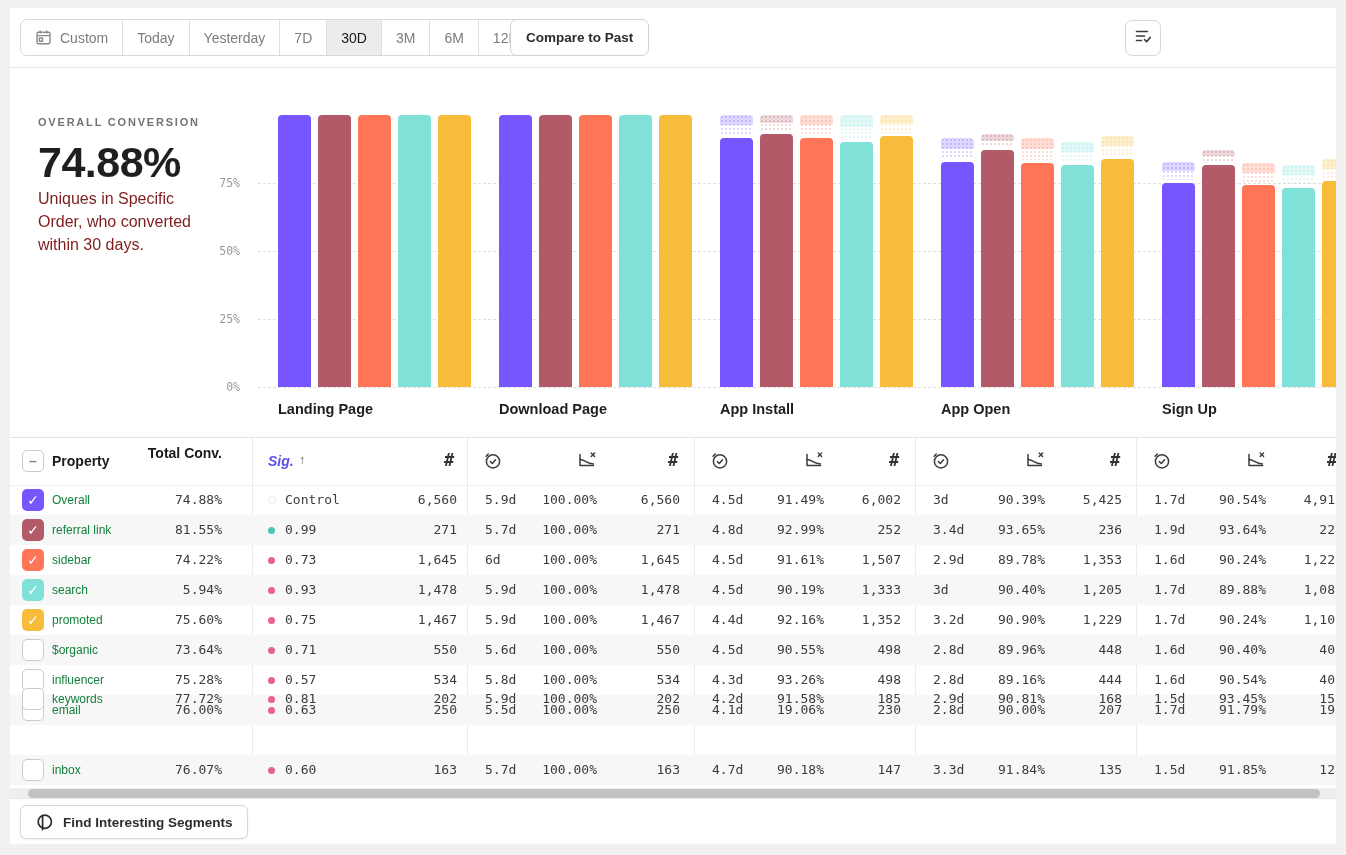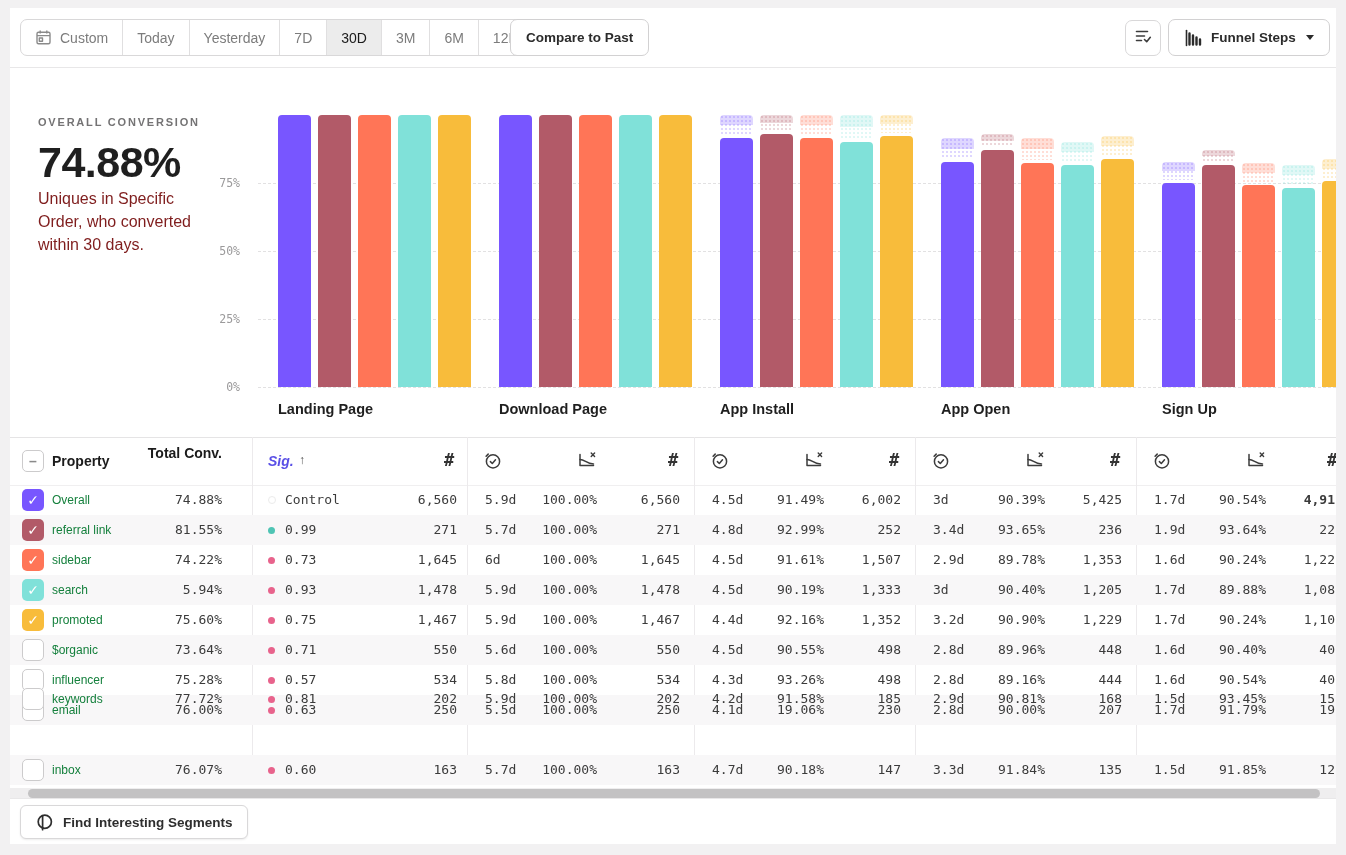"Funnel Steps" button.tb-btn { html: <button> <span> <svg> <path></path> <path></path> </svg> </span> <span>Funnel Steps</span> <span></span> </button> -> none }
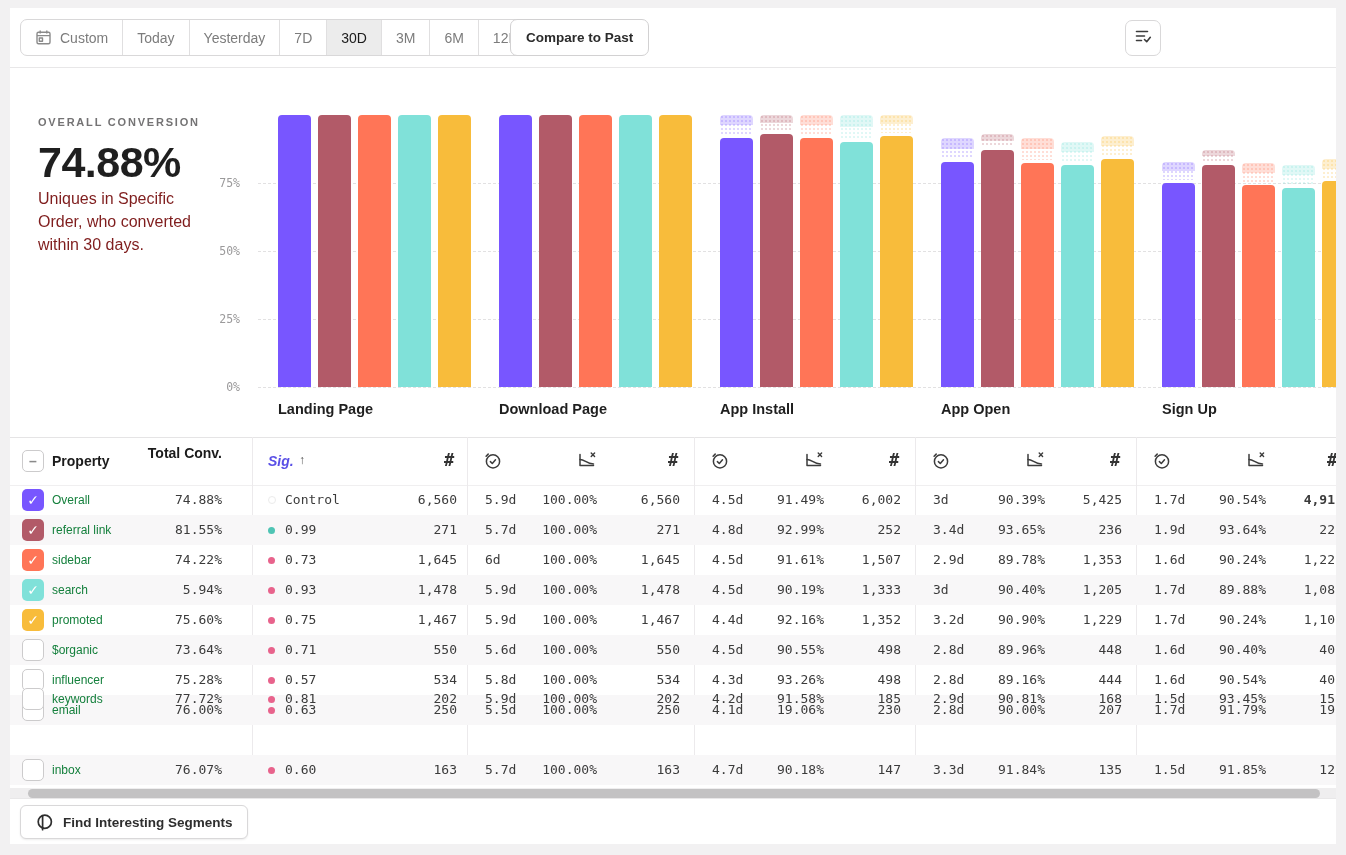"4,91" div.cell { font-weight: bold -> none }
